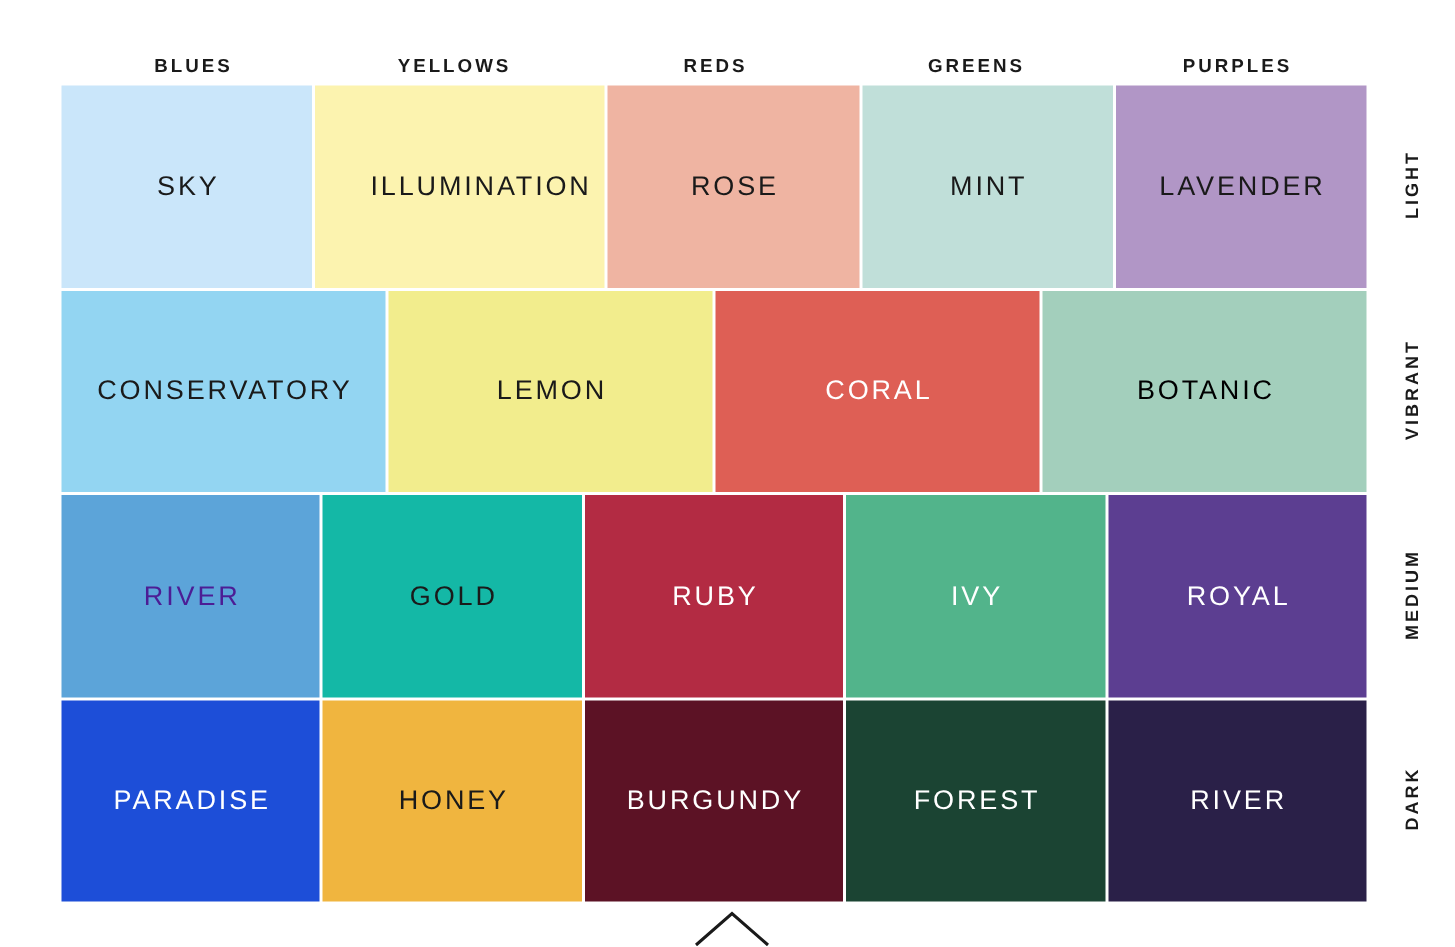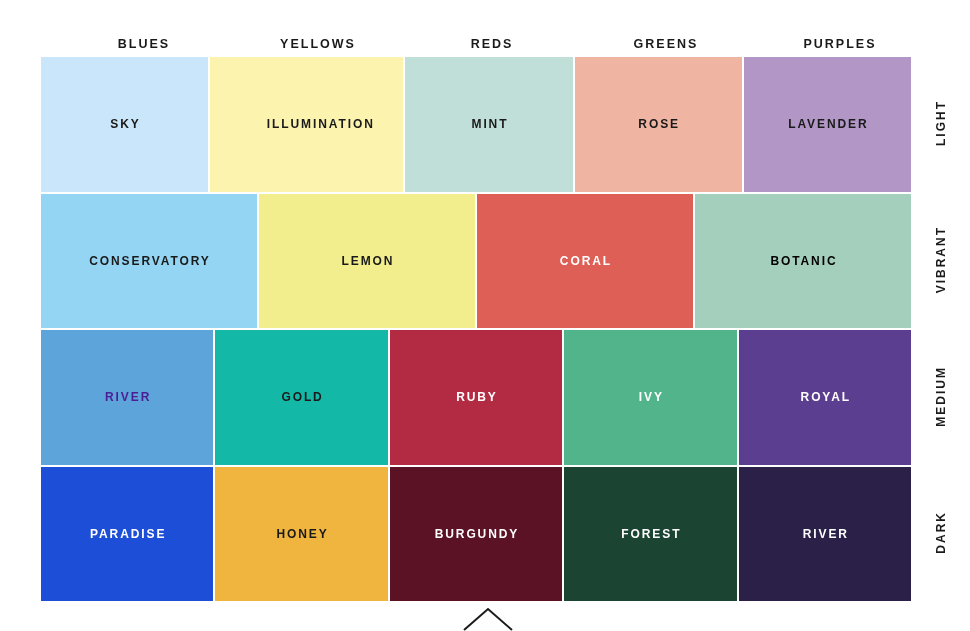"BLUES" .column-header-row { left: 56px -> 41px }
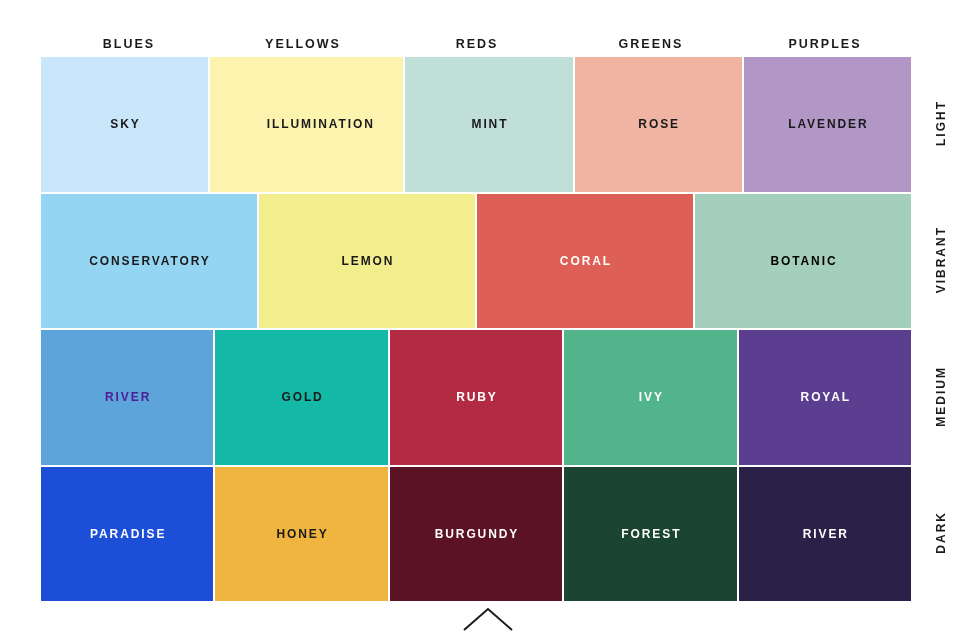"SKY" .swatch-label { font-size: 12px -> 18px; font-weight: bold -> normal }
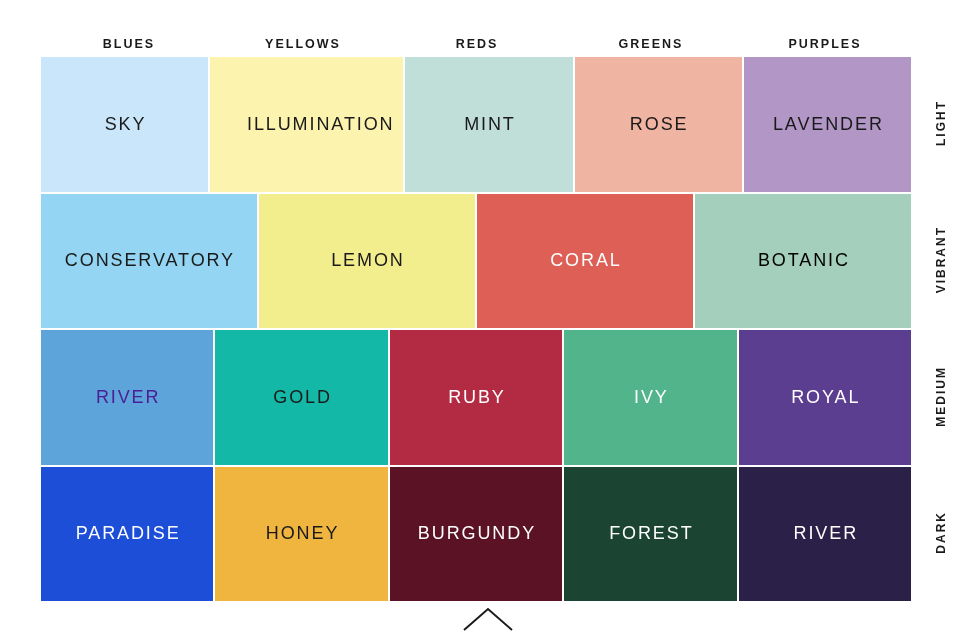"MINT" div.swatch-cell { order: before "ROSE" -> after "ROSE" }
